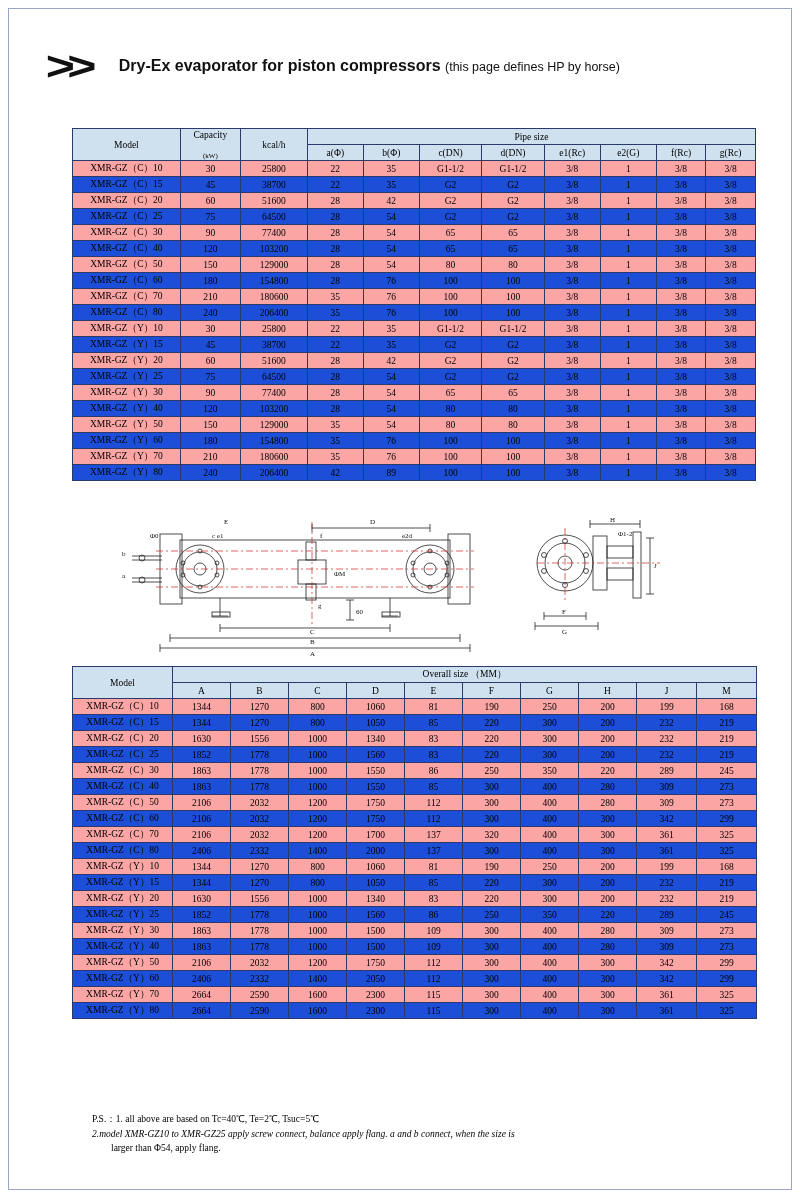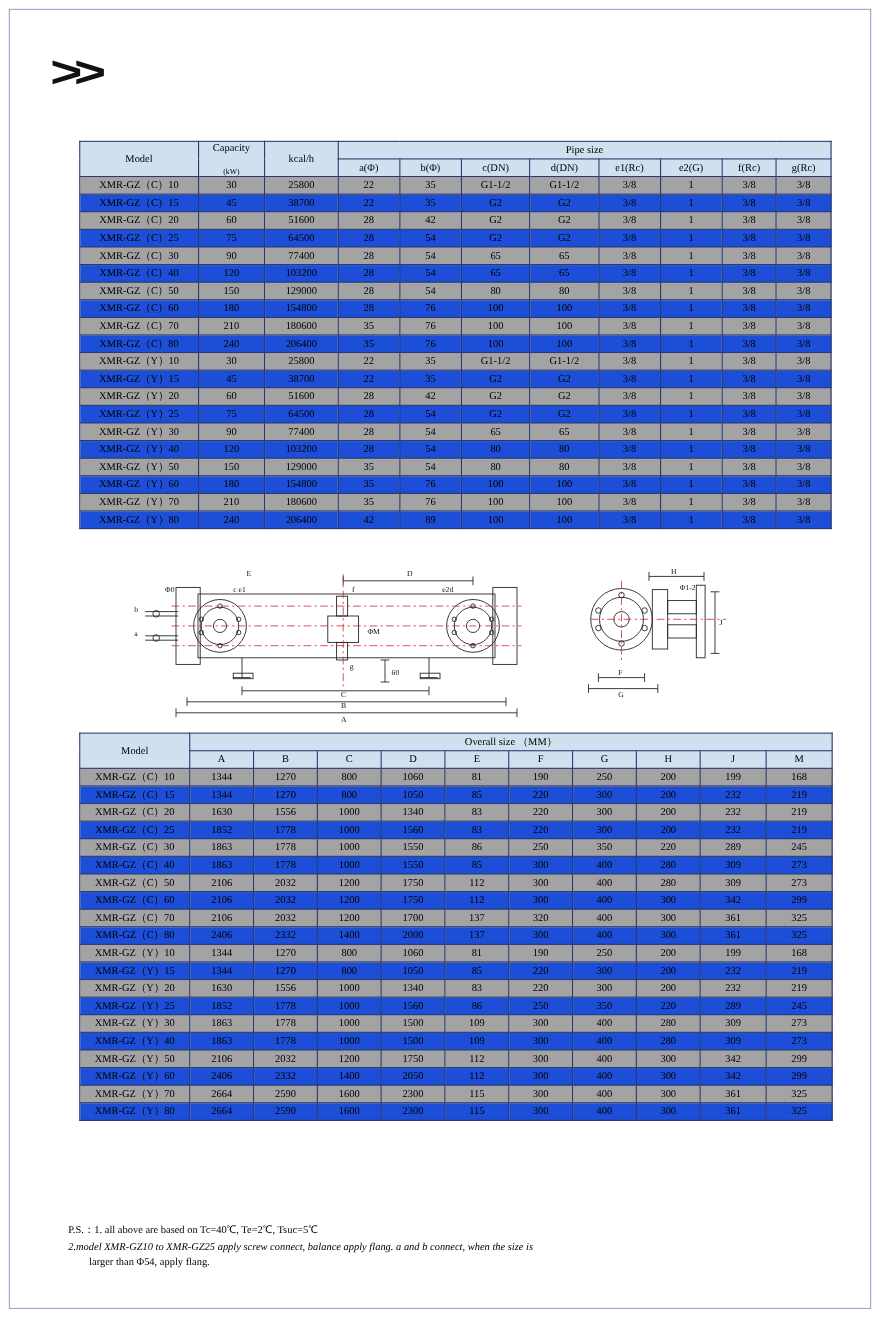"Dry-Ex evaporator for piston compressors" div.title { html: none -> <div> <span>Dry-Ex evaporator for piston compressors </span><span>(this page defines HP by horse)</span> </div> }
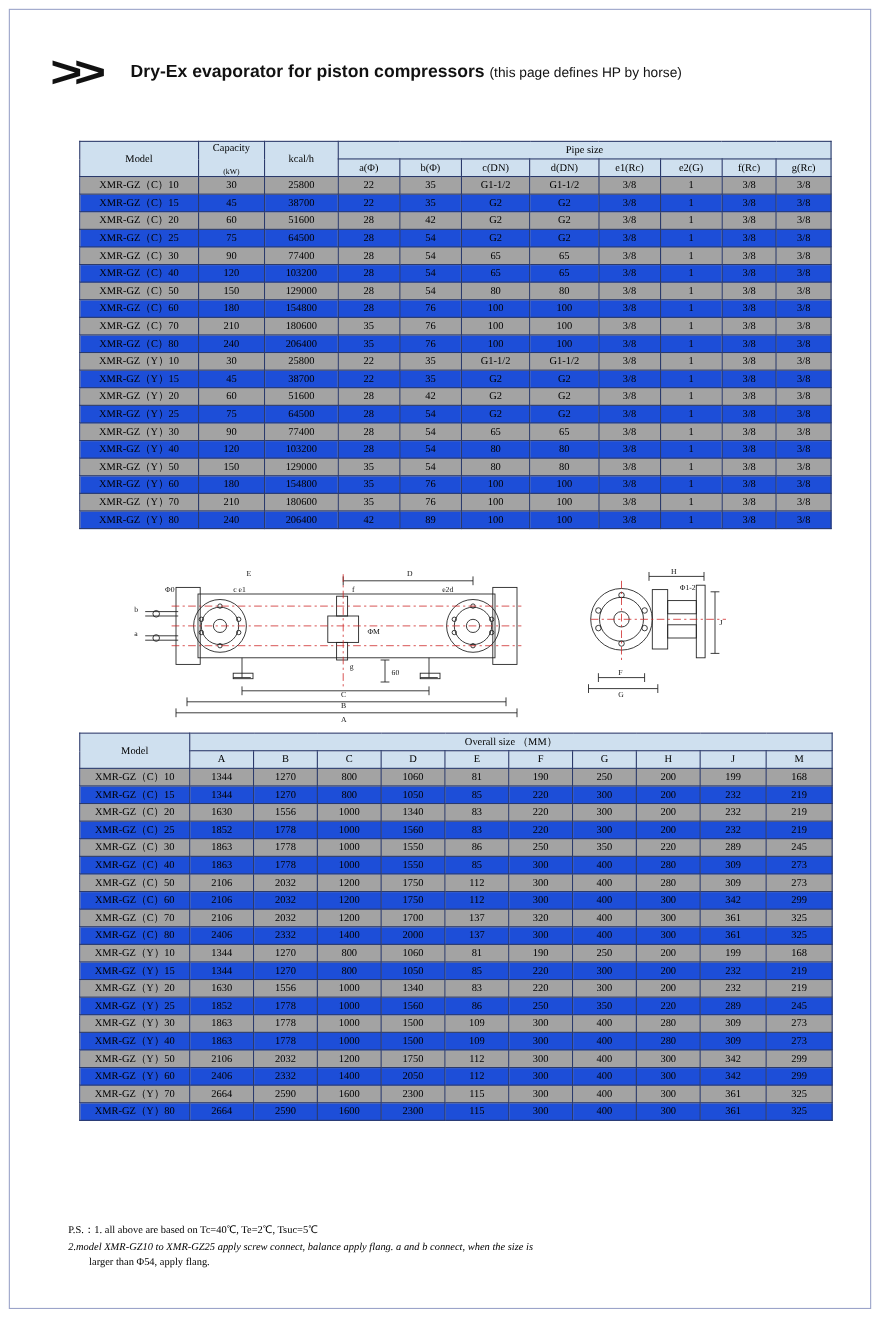"XMR-GZ（C）10" .rowA { background: #a3a3a3 -> #fca5a5 }
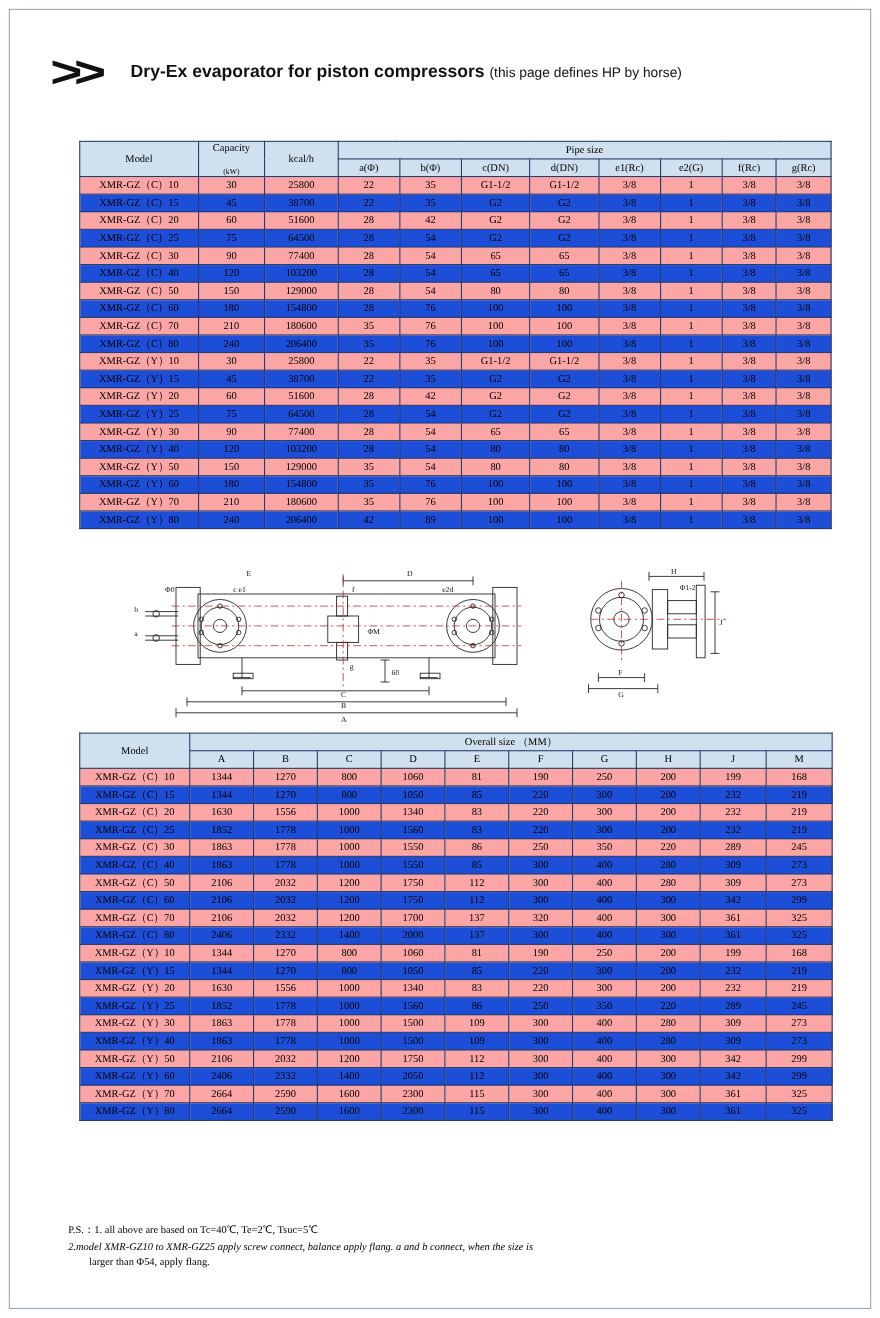"P.S.：1. all above are based" .notes { left: 62px -> 92px }
